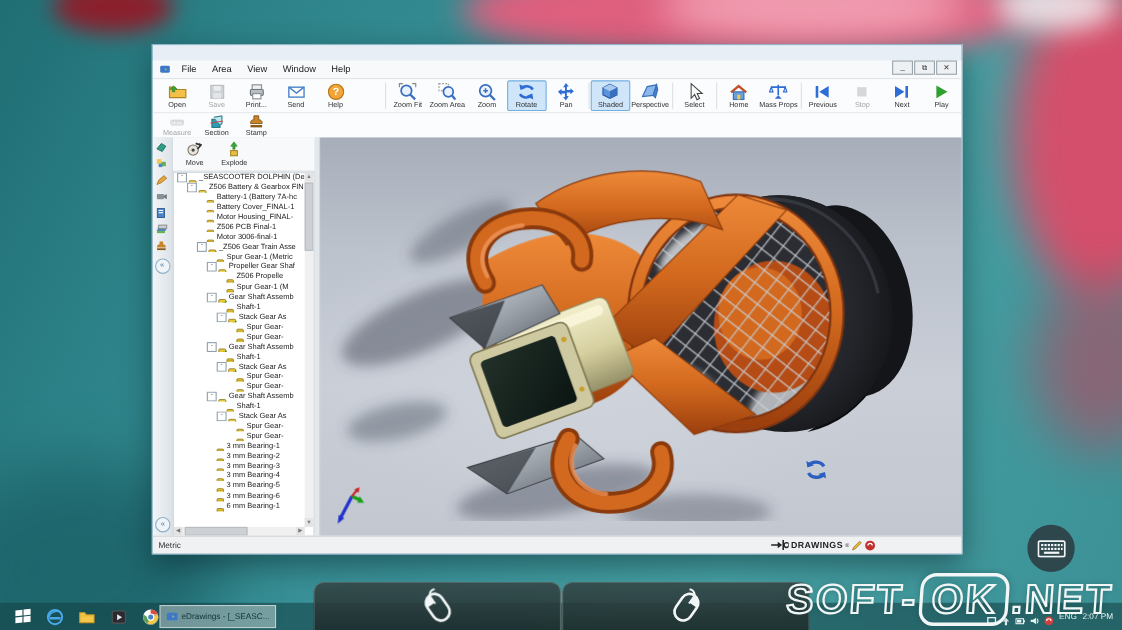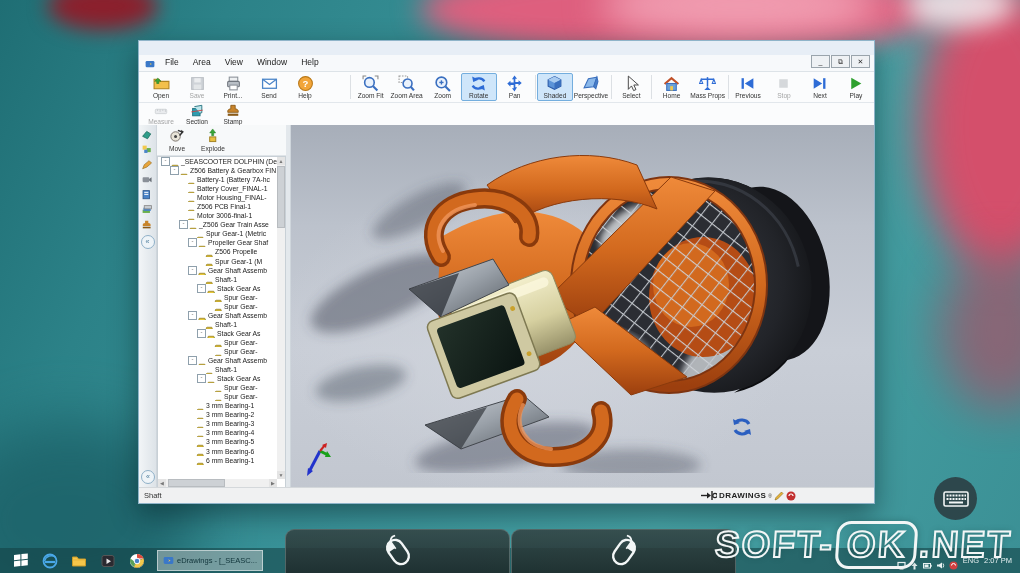"Shaft" span { text: Shaft -> Metric }
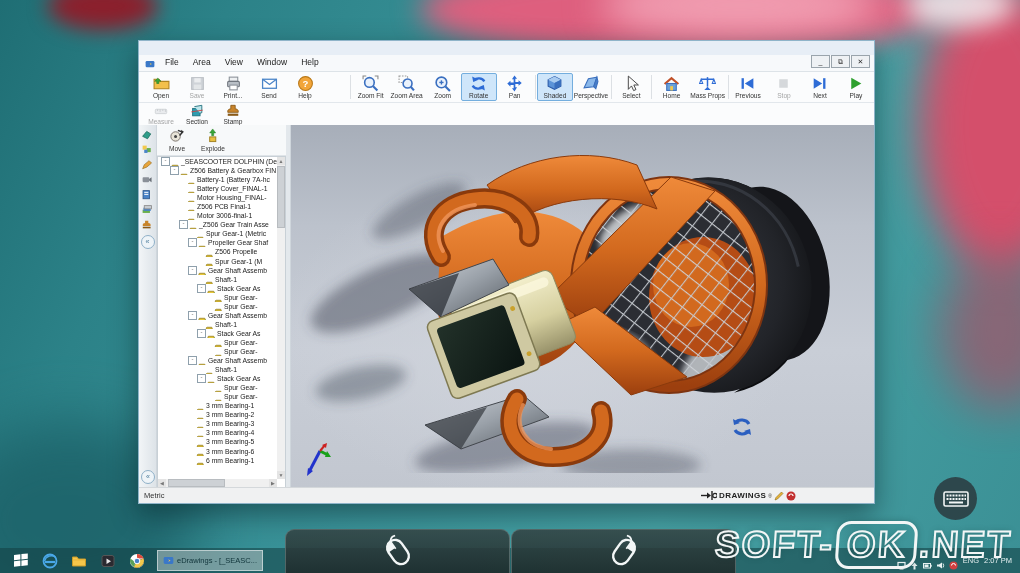"eDrawings - [_SEASC..." #task-button { margin-left: 12px -> none }
